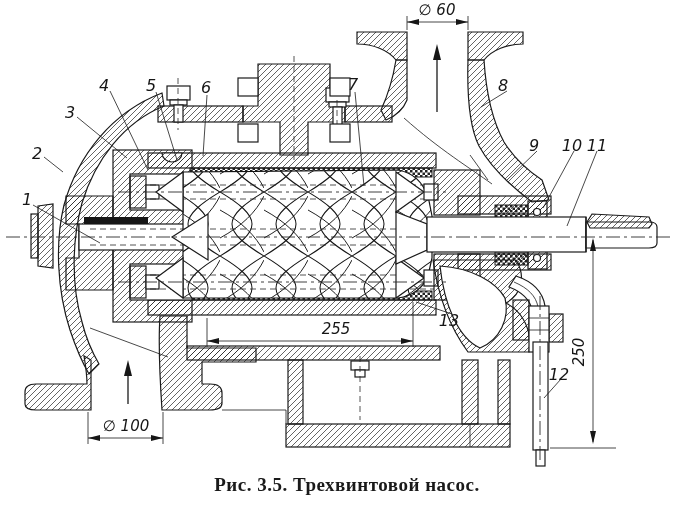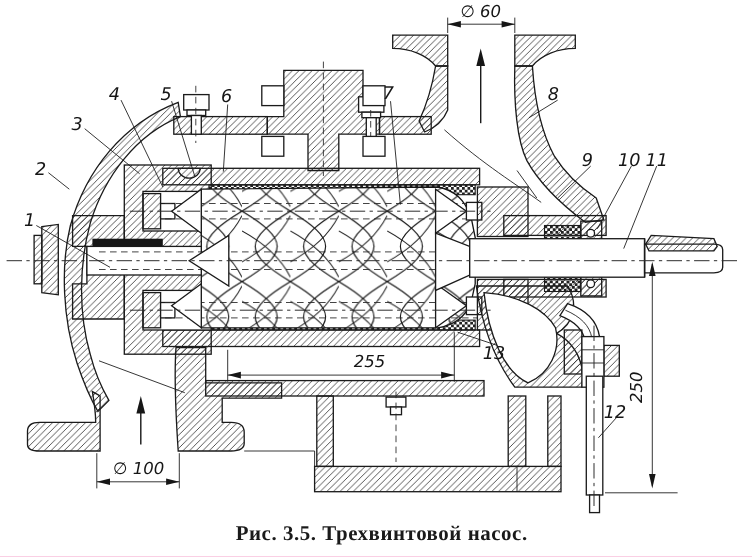"∅ 60" .stage { background: #ec4899 -> #fde047 }
